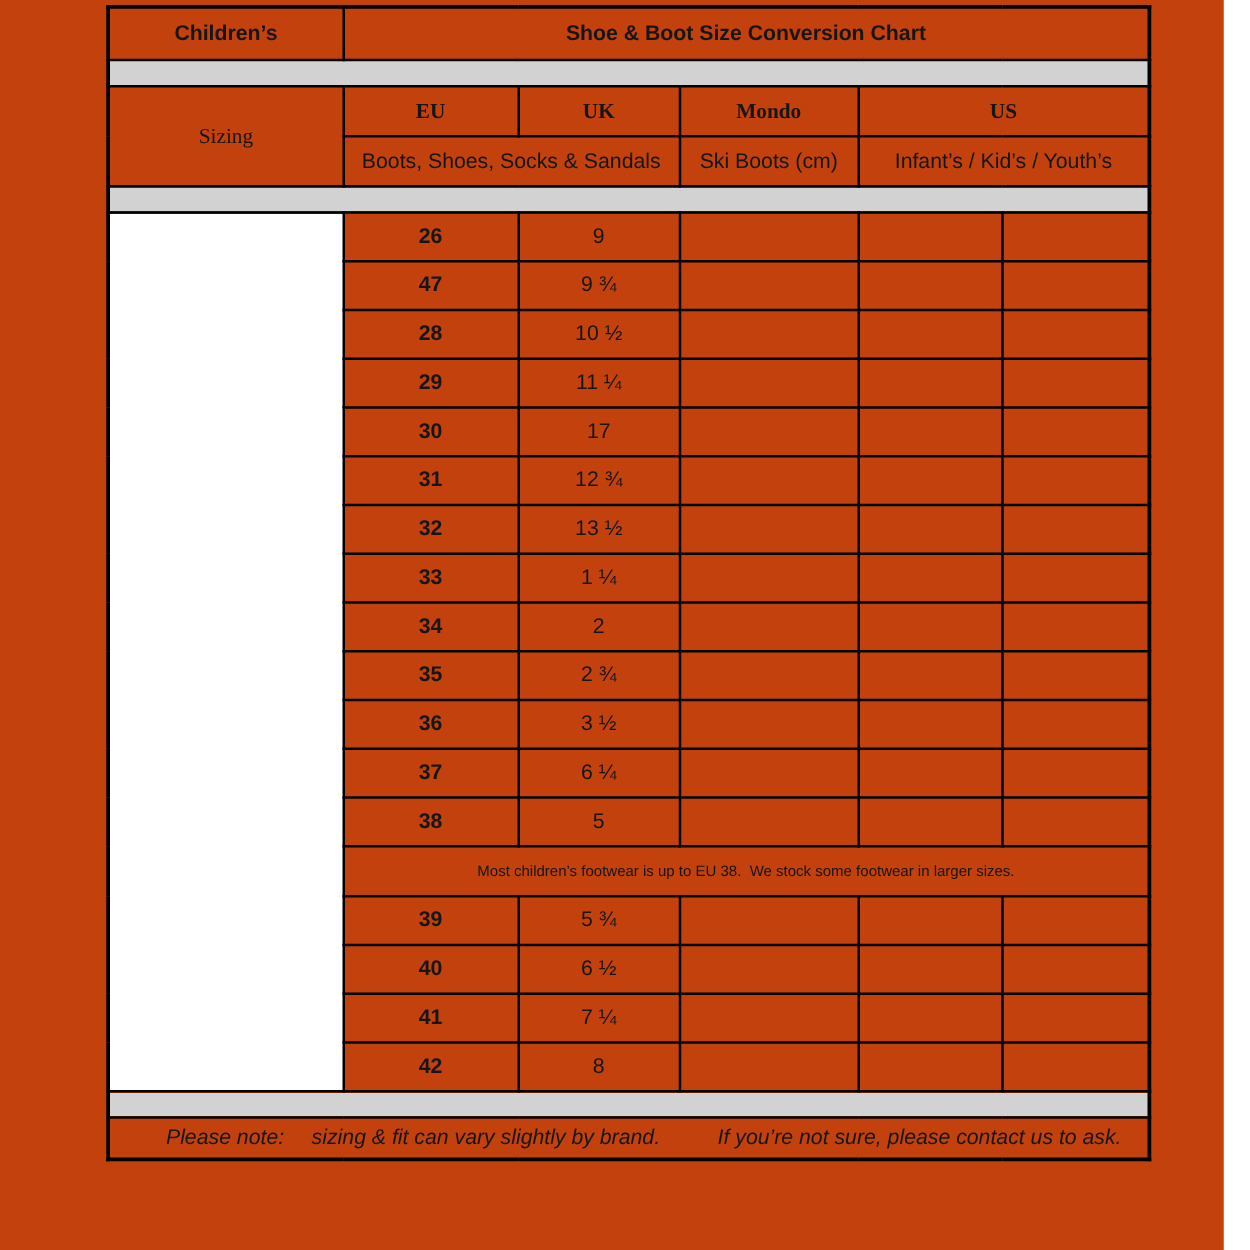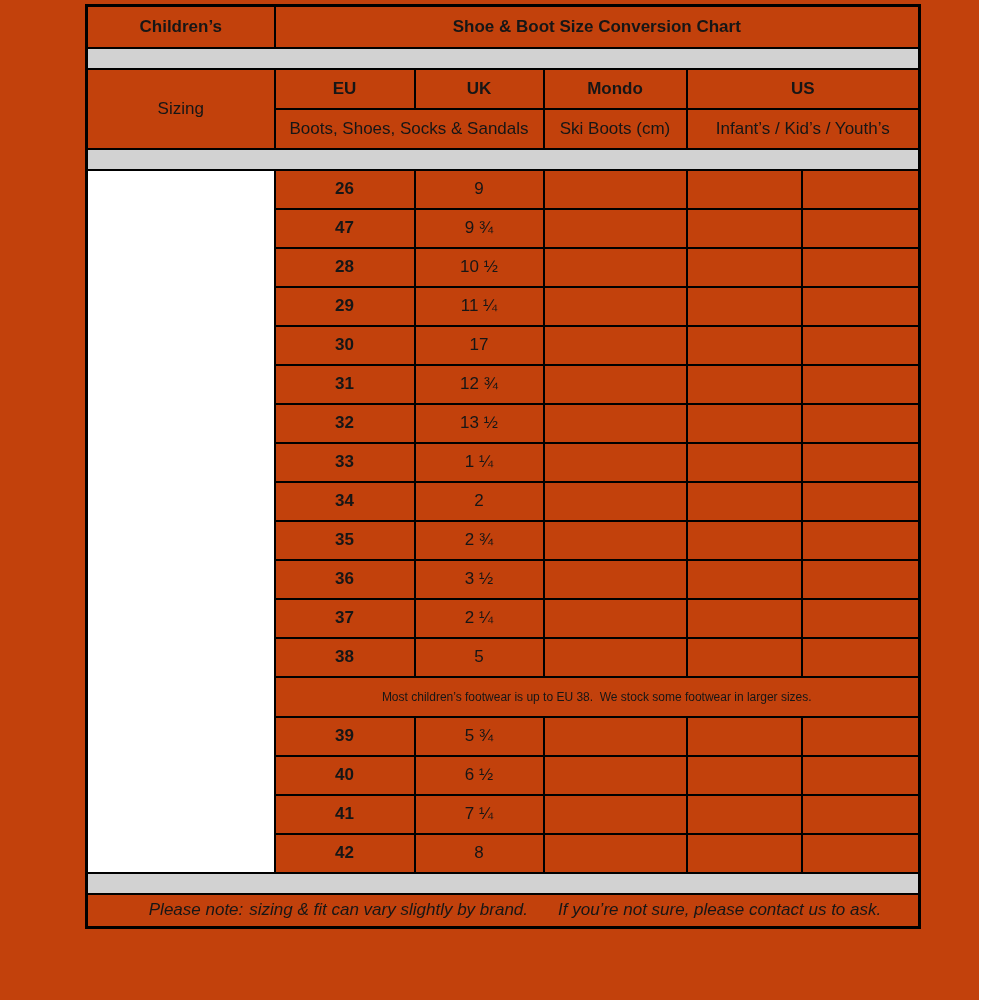"EU" tr.head-row td { font-family: none -> Liberation Serif, serif }
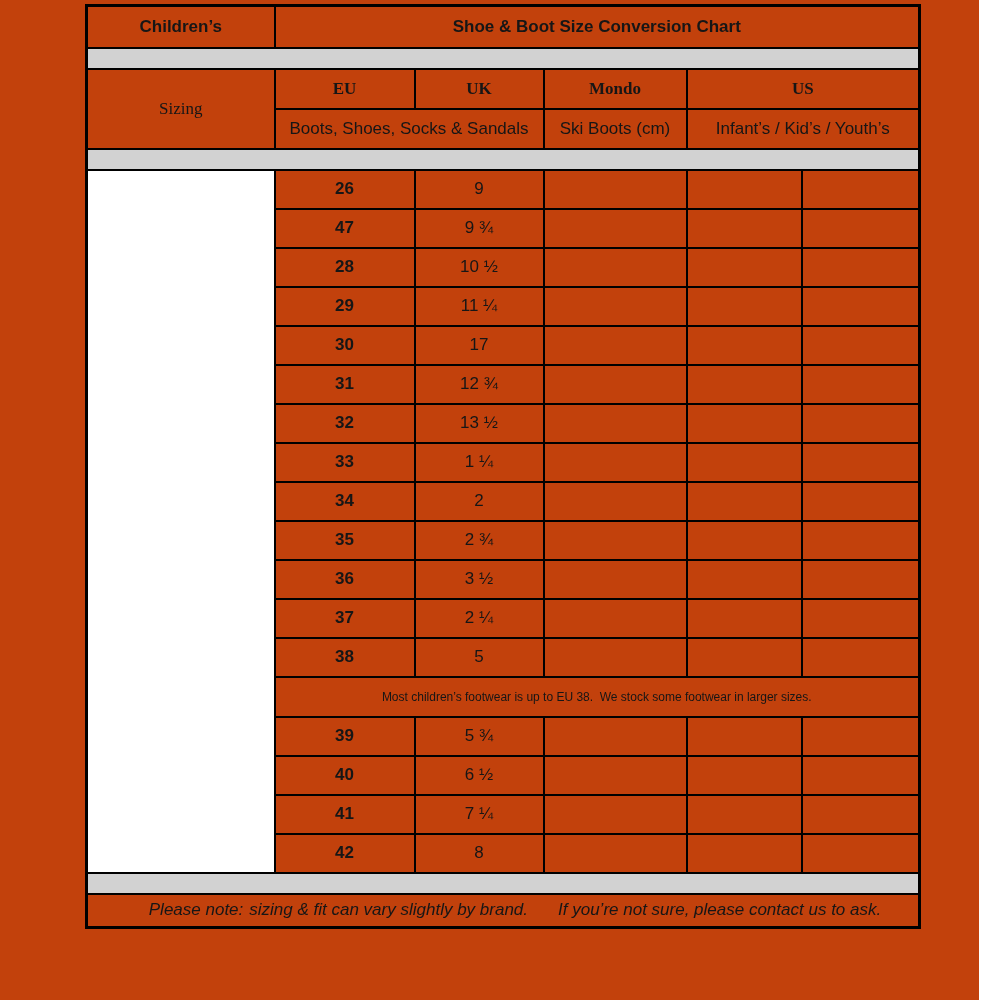"2 ¼" td { text: 2 -> 6 }
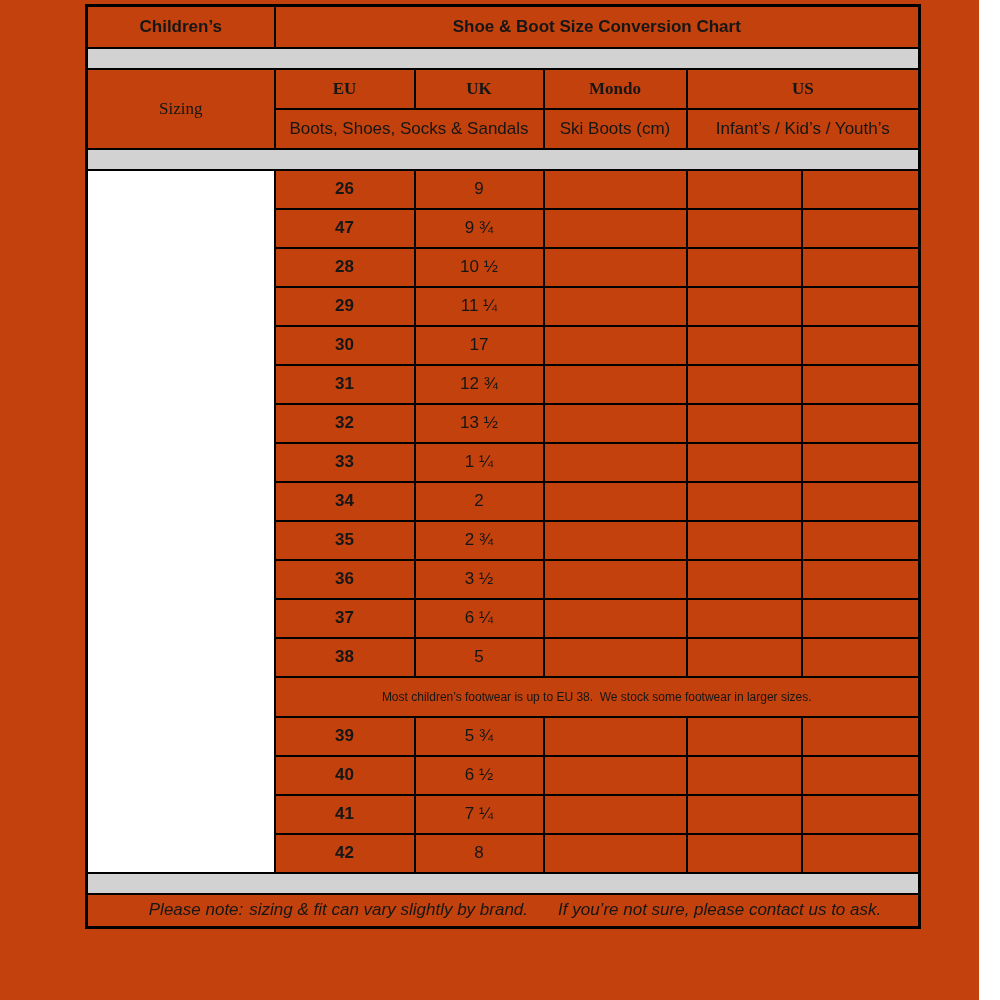"sizing & fit can vary" tr.footer-row .ri { margin: 0 6px -> 0 22px }
